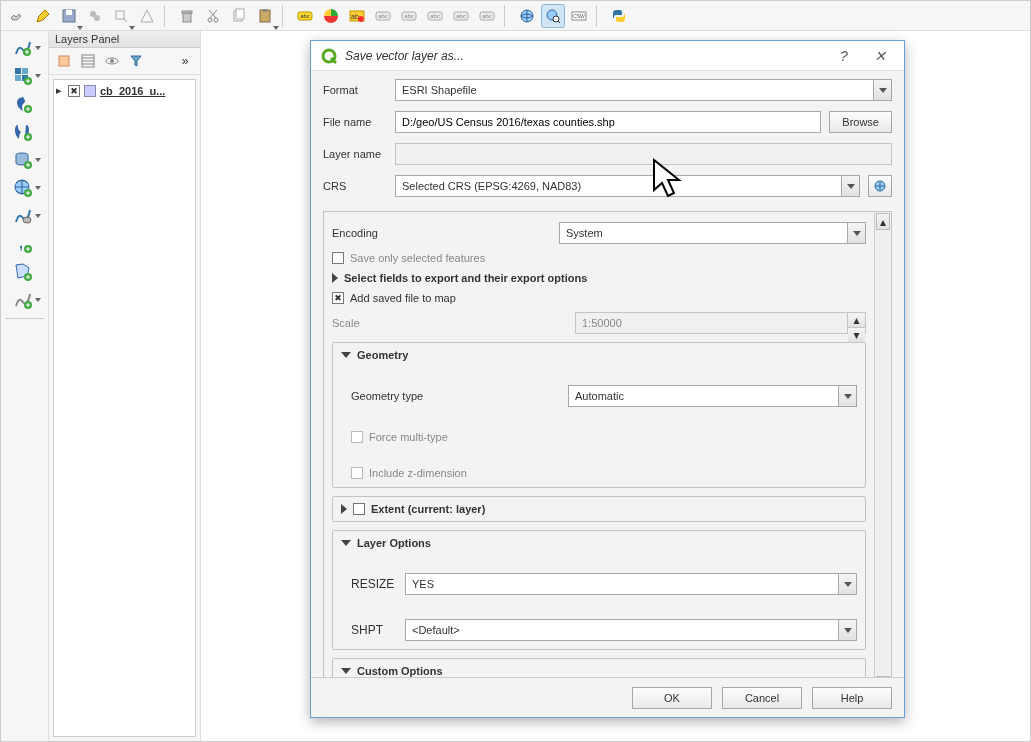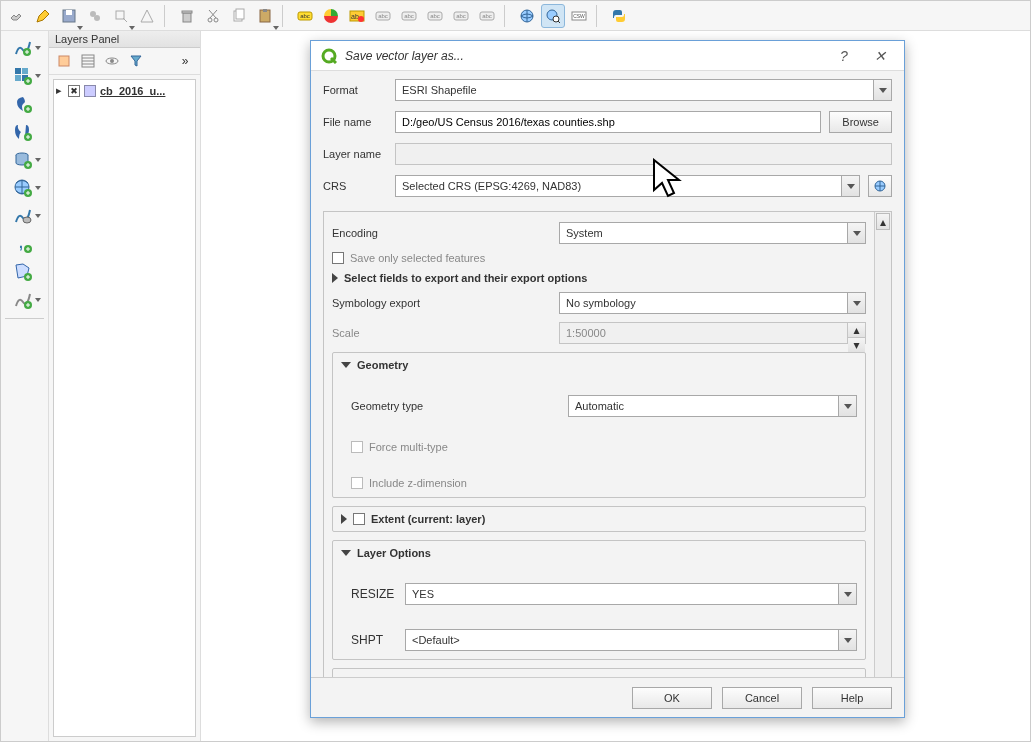"Add saved file to map" div.chklbl { html: none -> <div> <span></span> <span>Add saved file to map</span> </div> }
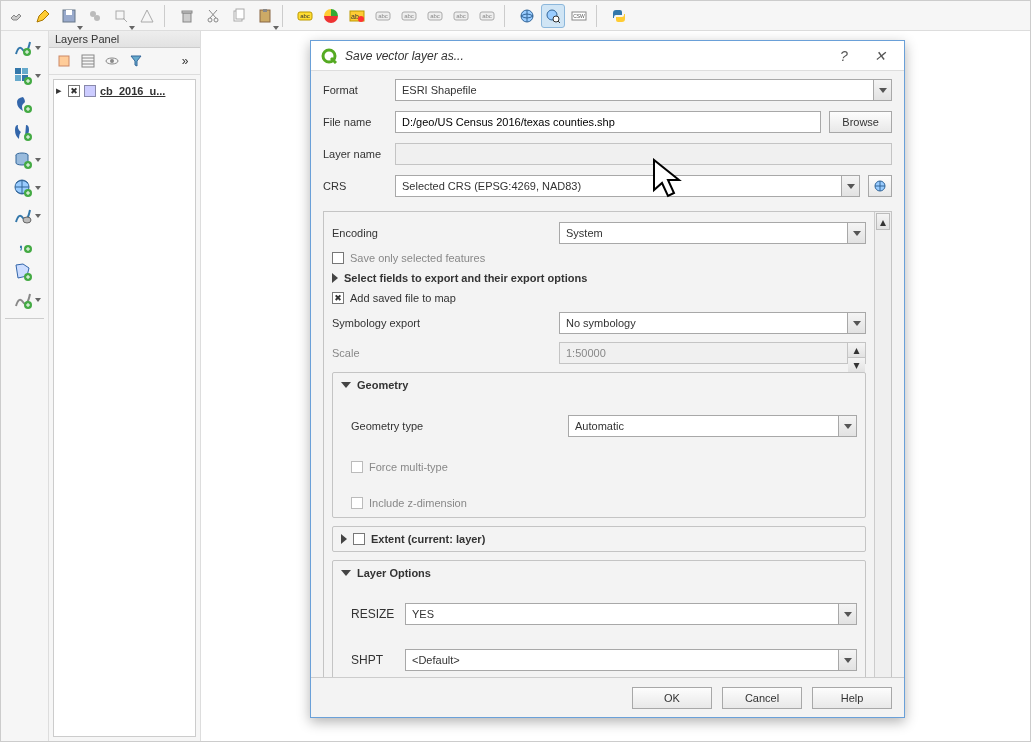"Symbology export" div.row2 { html: <div> <span>Symbology export</span> <div> <span>No symbology</span> <span></span> </div> </div> -> none }
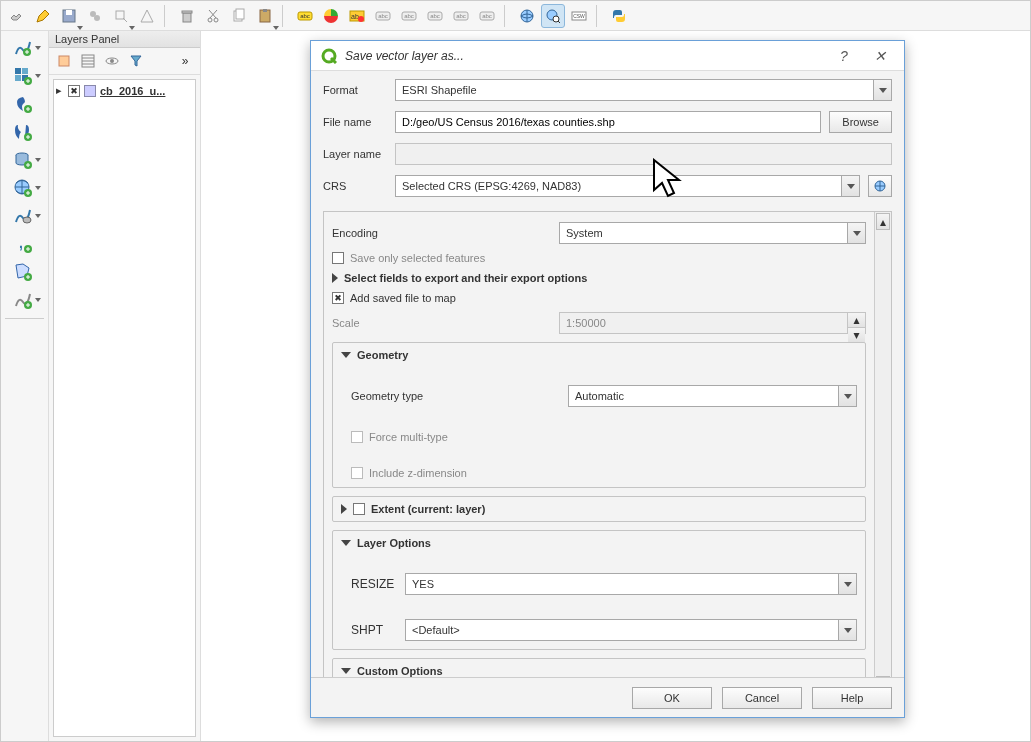"1:50000" .spin .tinput { margin-left: none -> 16px }
